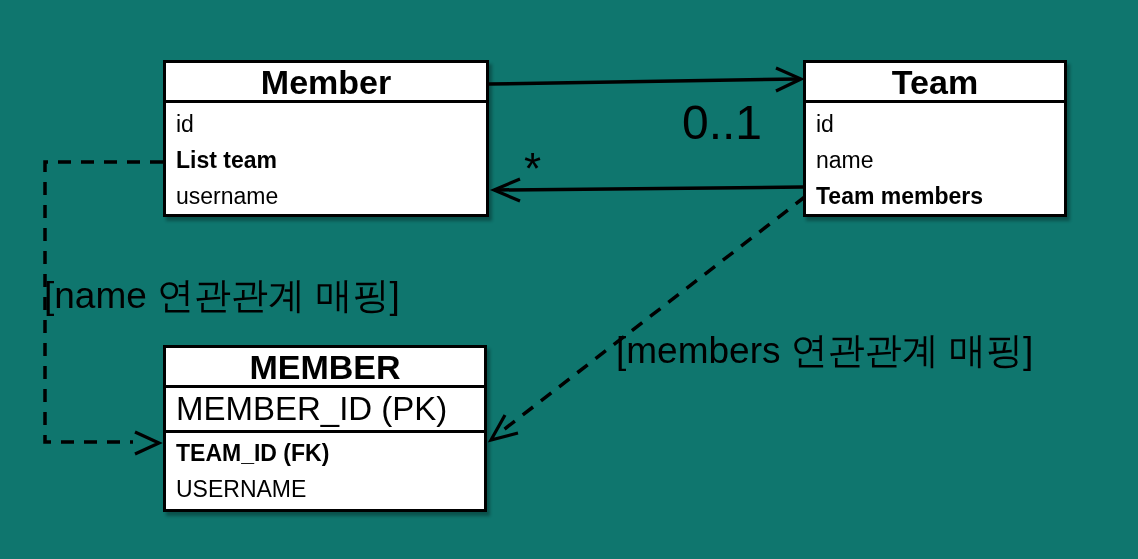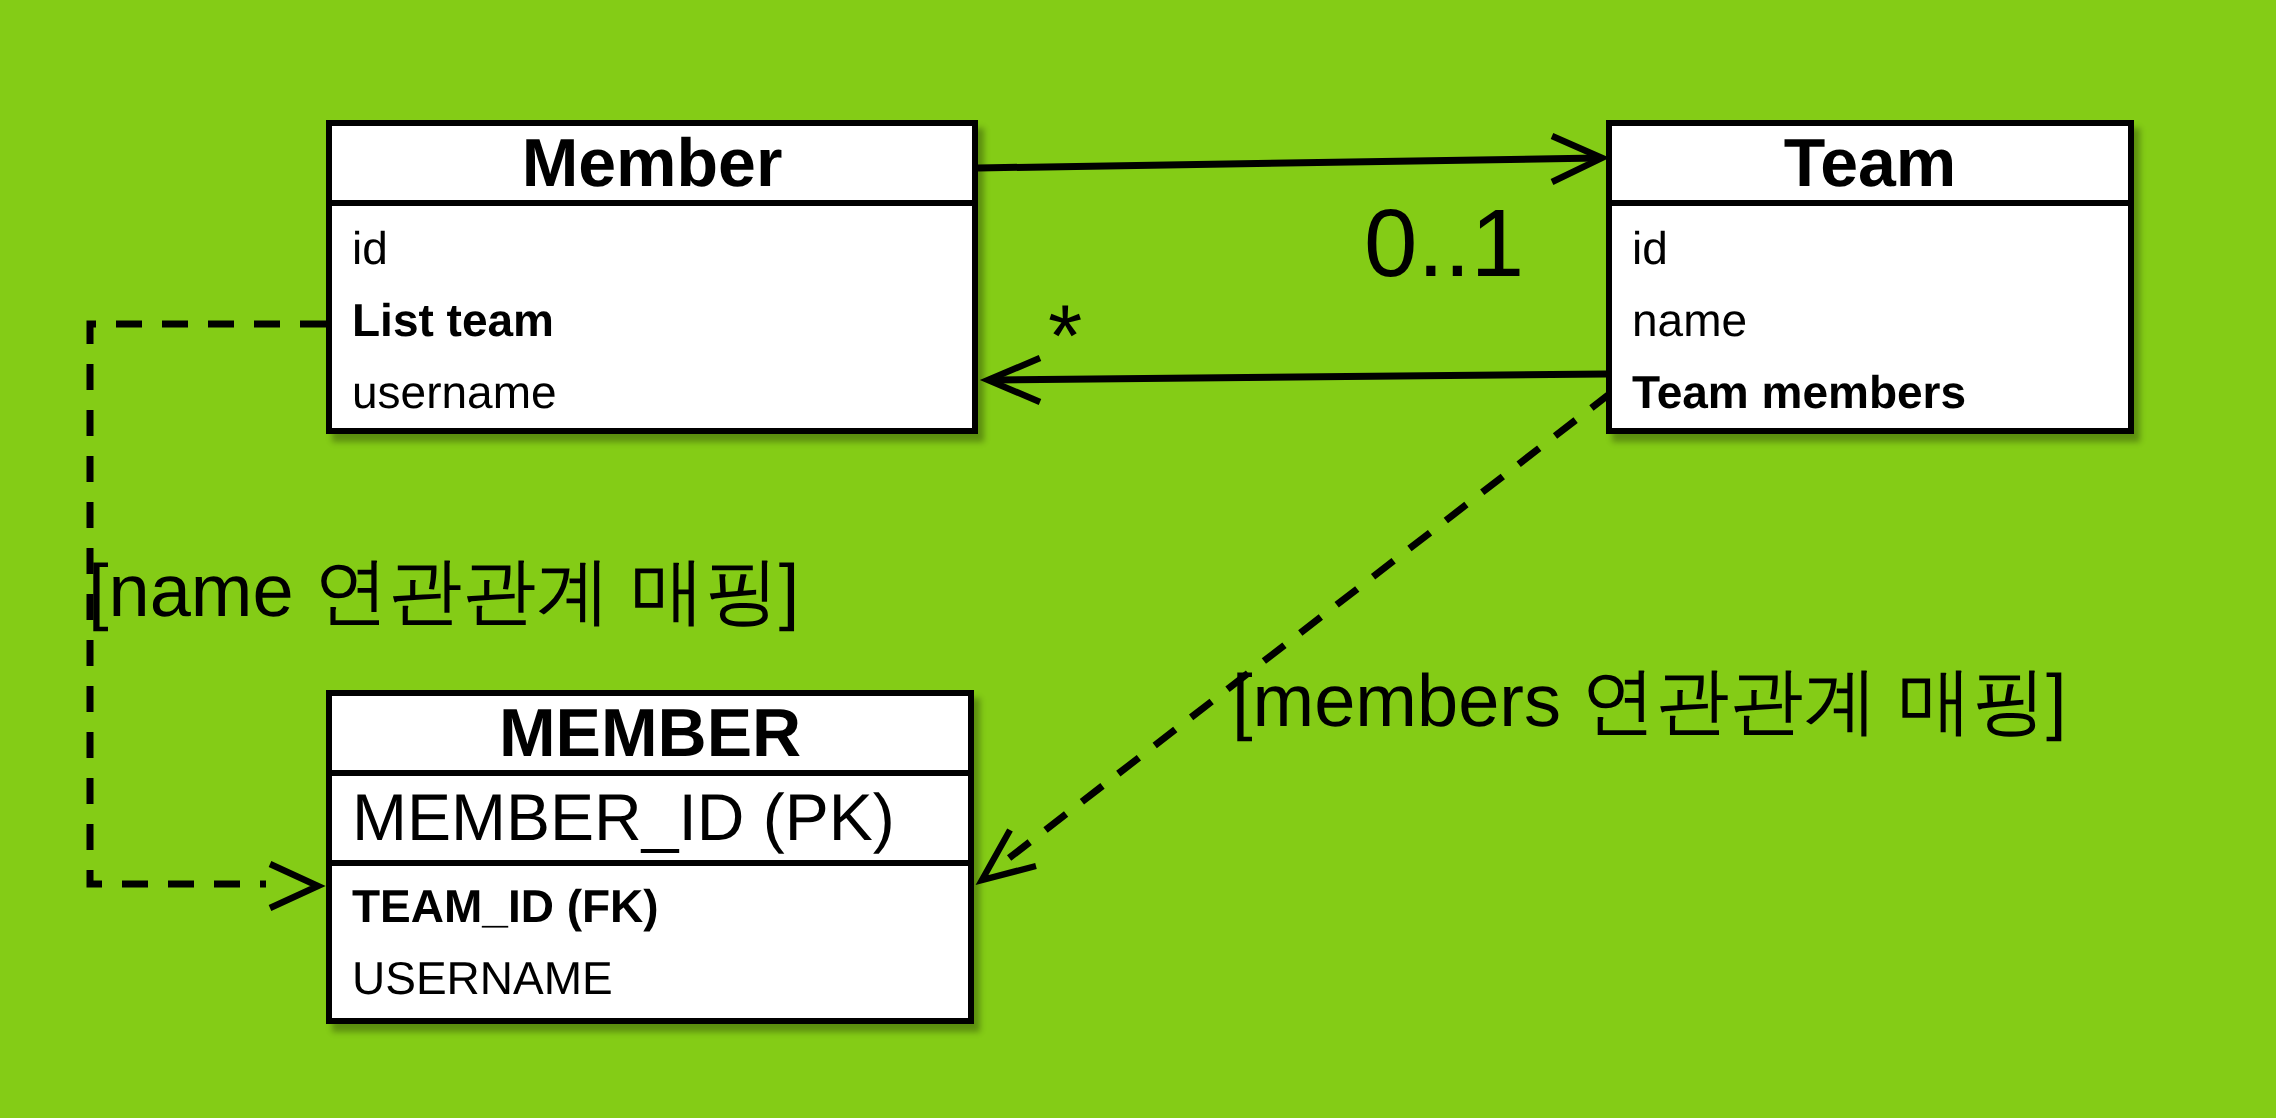"Member" .stage { background: #84cc16 -> #0f766e }
